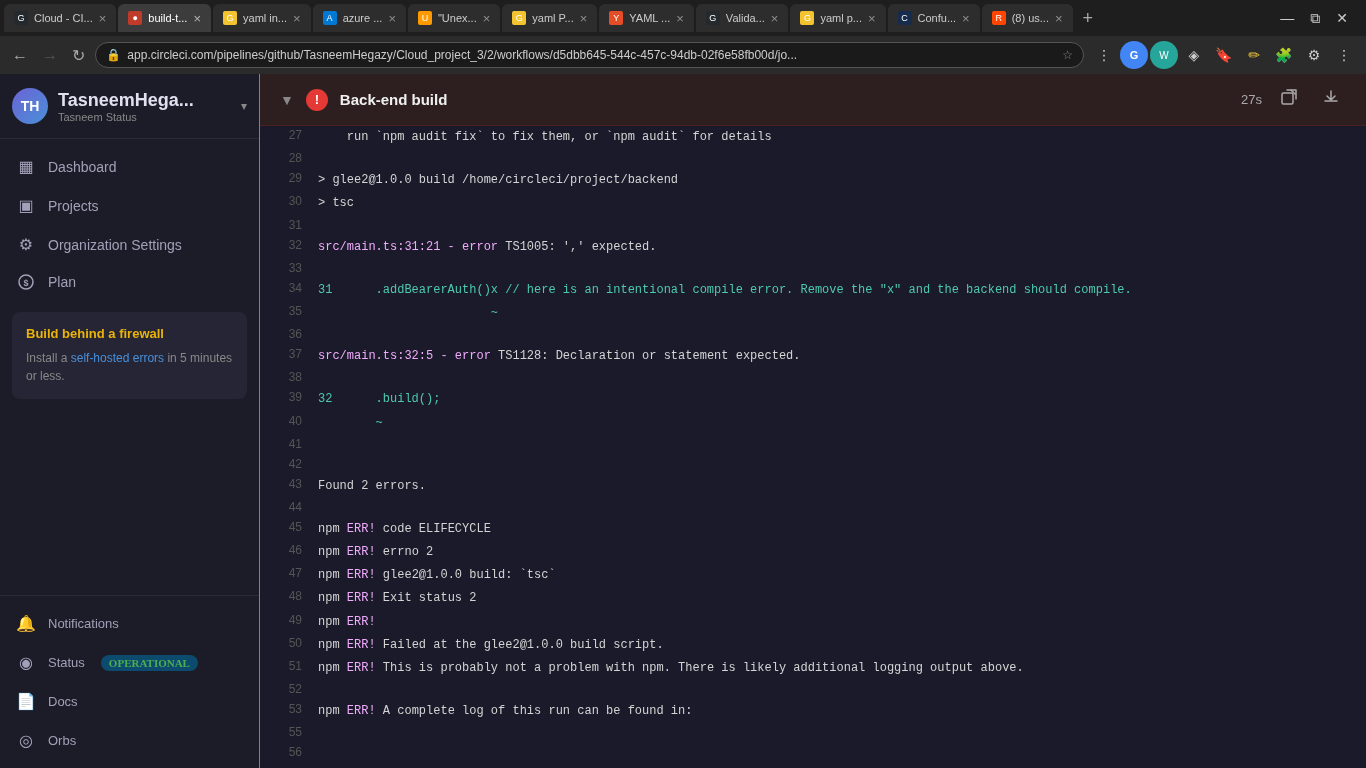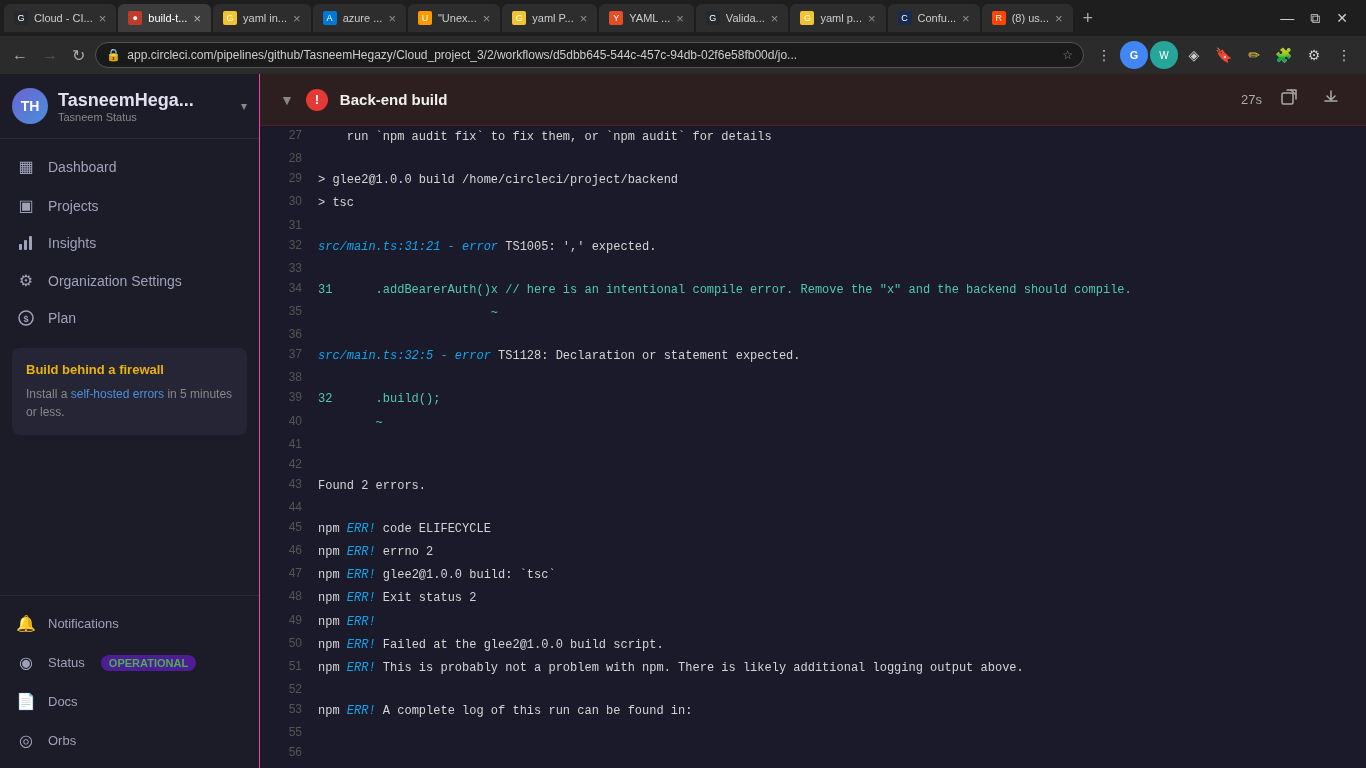"Insights" div.nav-item { html: <div> <span> <svg> <rect></rect> <rect></rect> <rect></rect> </svg> </span> <span>Insights</span> </div> -> none }
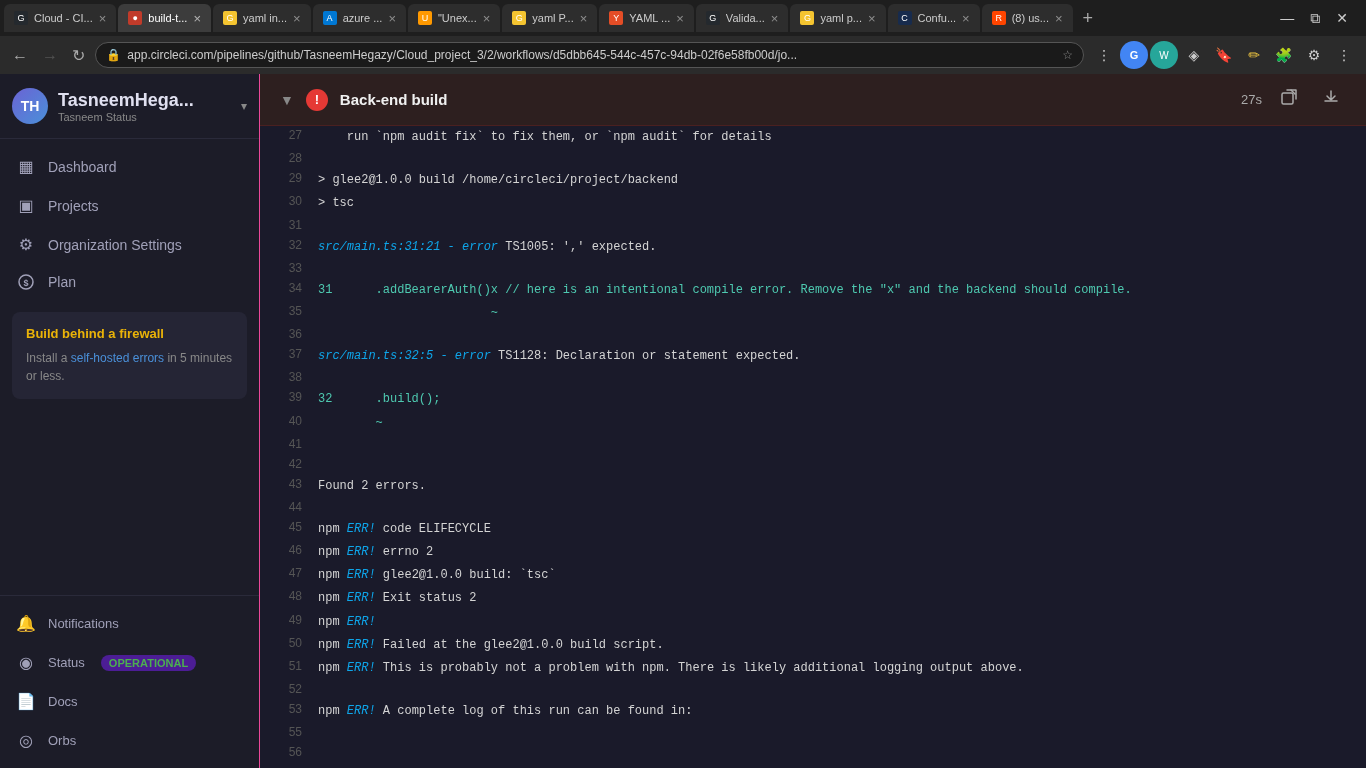"src/main.ts:31:21 -" .c-red { color: #0ea5e9 -> #f0abfc; font-style: italic -> none }
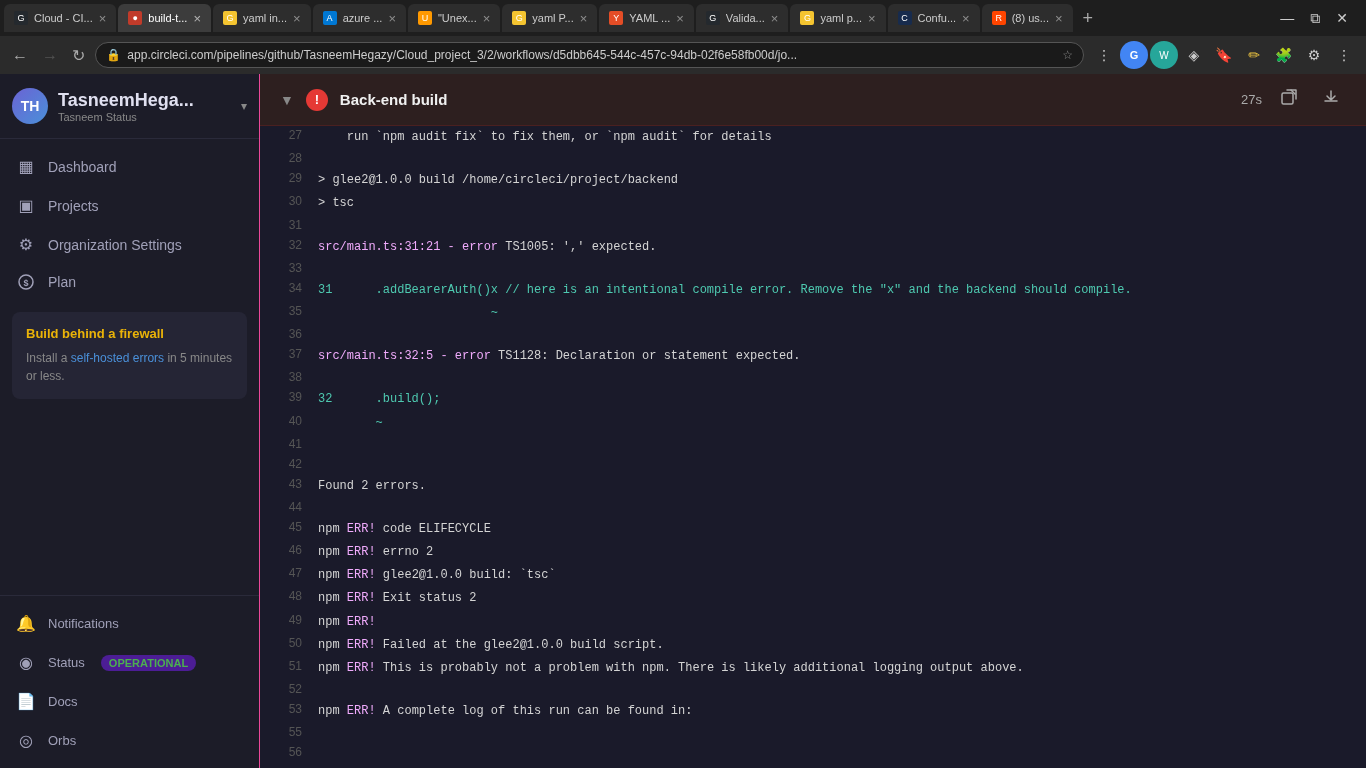"OPERATIONAL" .status-operational { background: #4c1d95 -> #0c4a6e; font-family: none -> Liberation Serif, serif }
